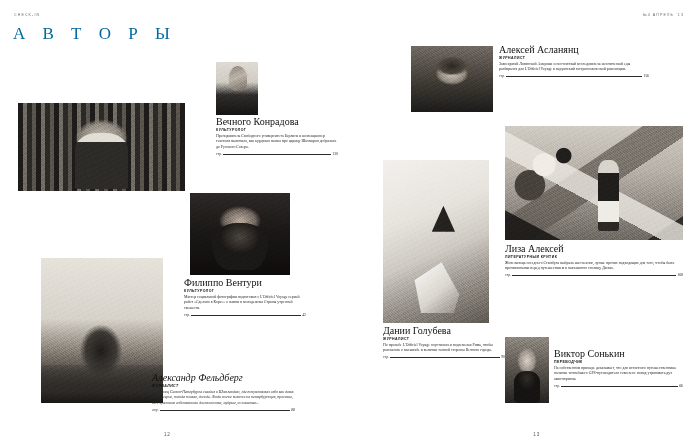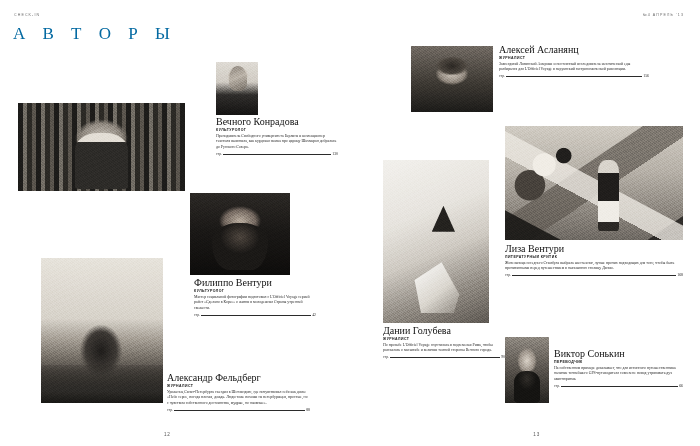"Лиза Вентури" div.name { text: Вентури -> Алексей }
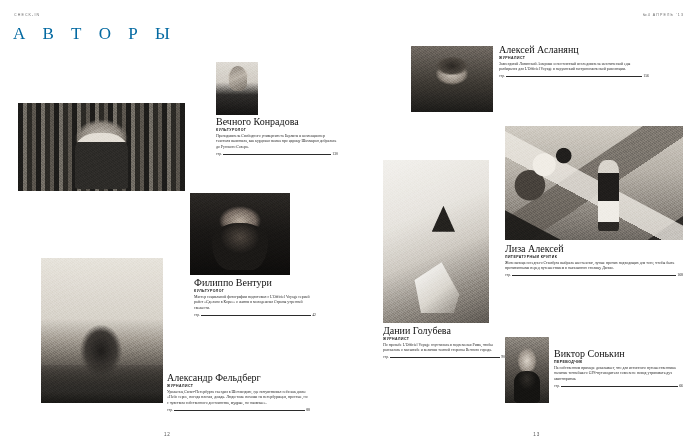"Филиппо Вентури" div.entry { left: 194px -> 184px }
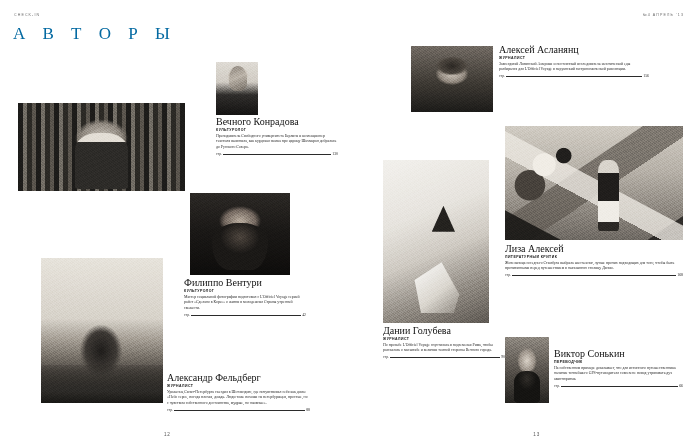"Александр Фельдберг" div.entry { font-style: none -> italic; left: 167px -> 152px }
